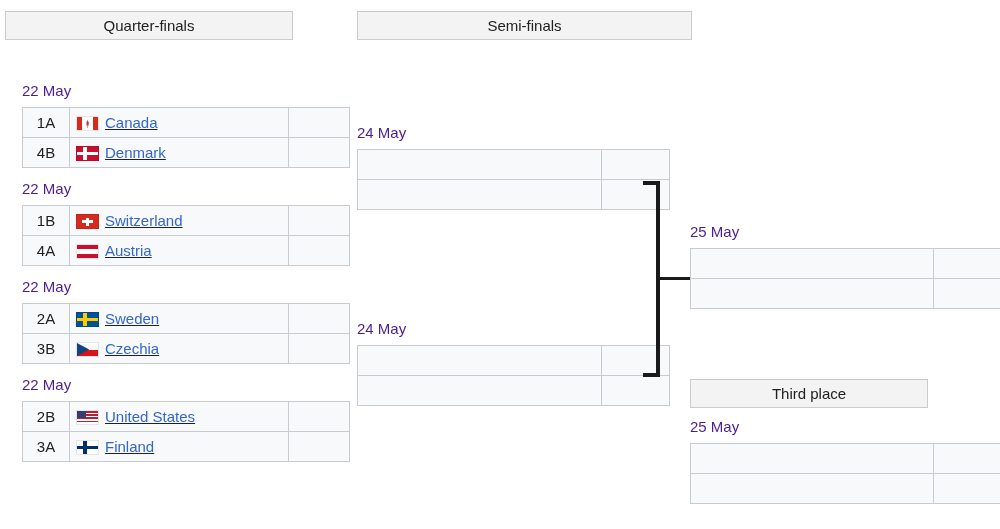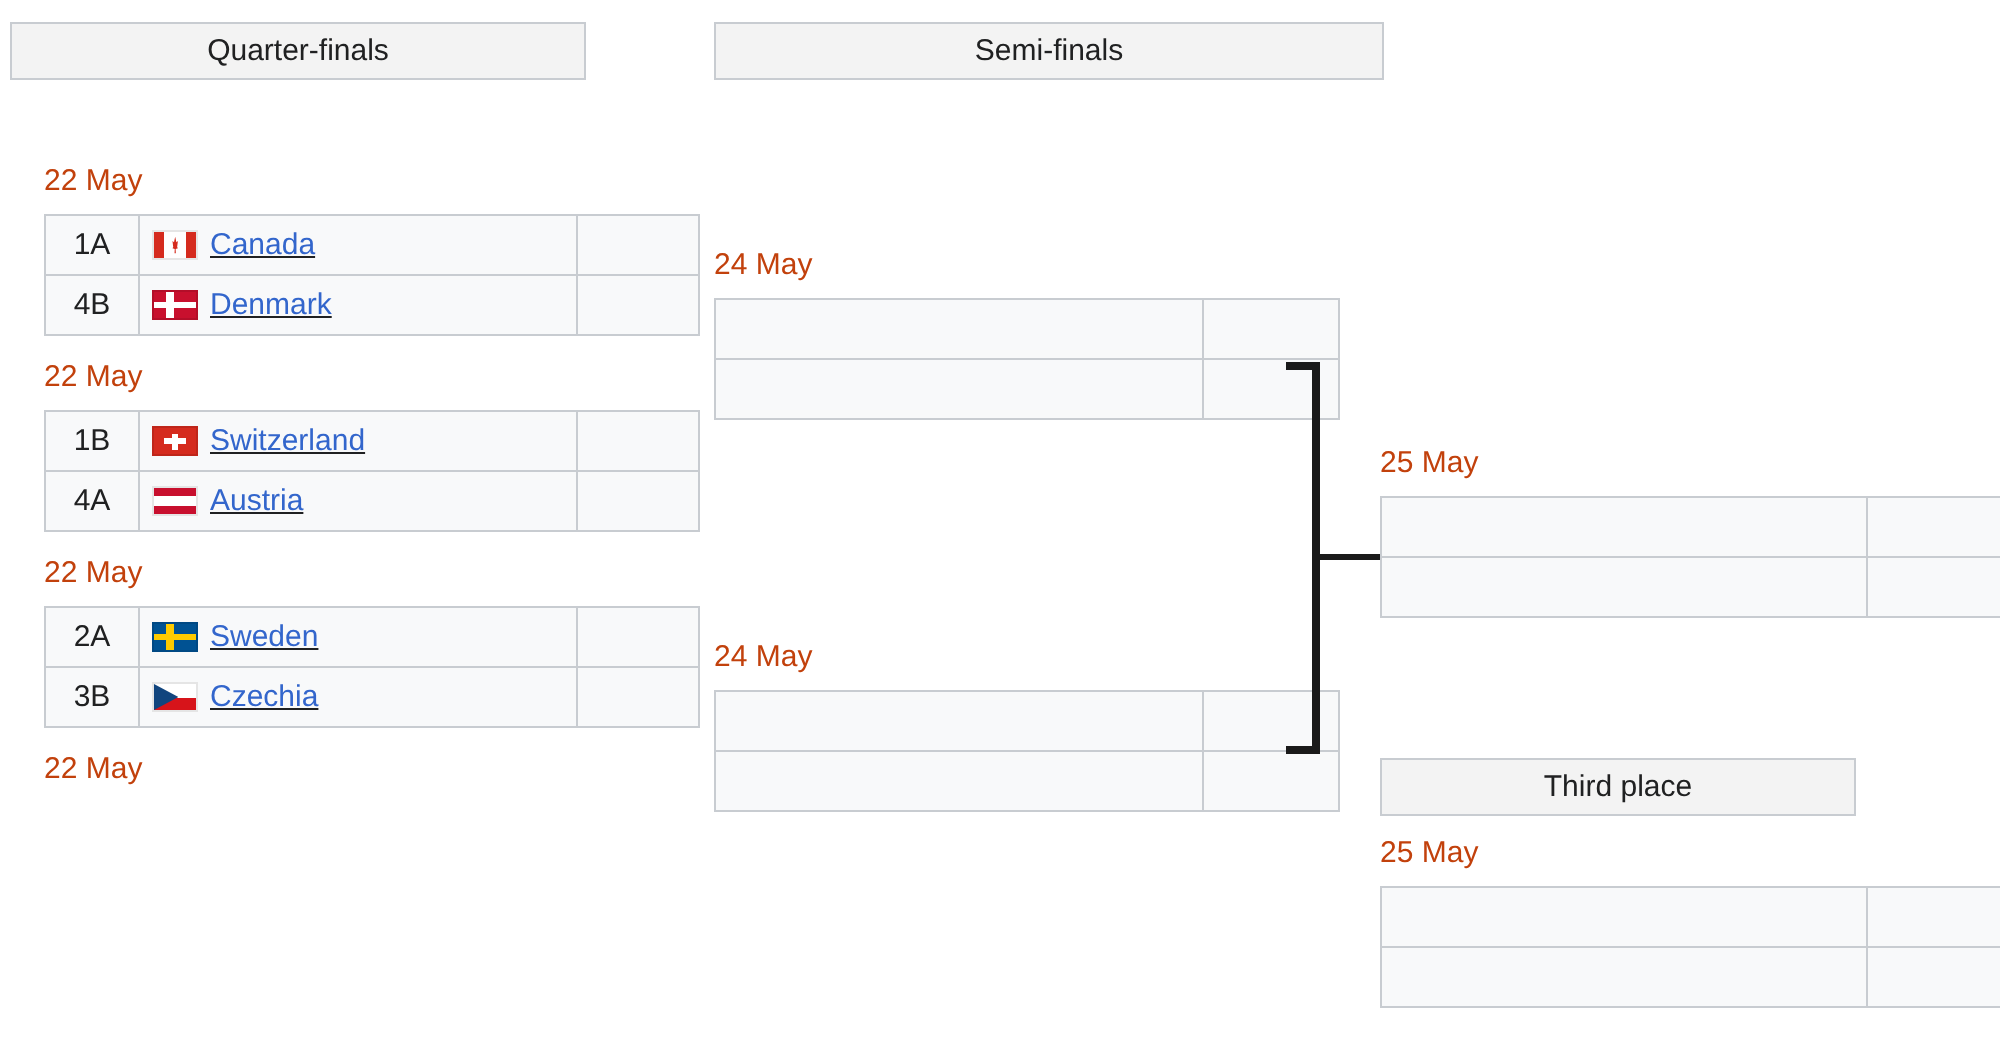"22 May" .date { color: #c2410c -> #4c1d95 }
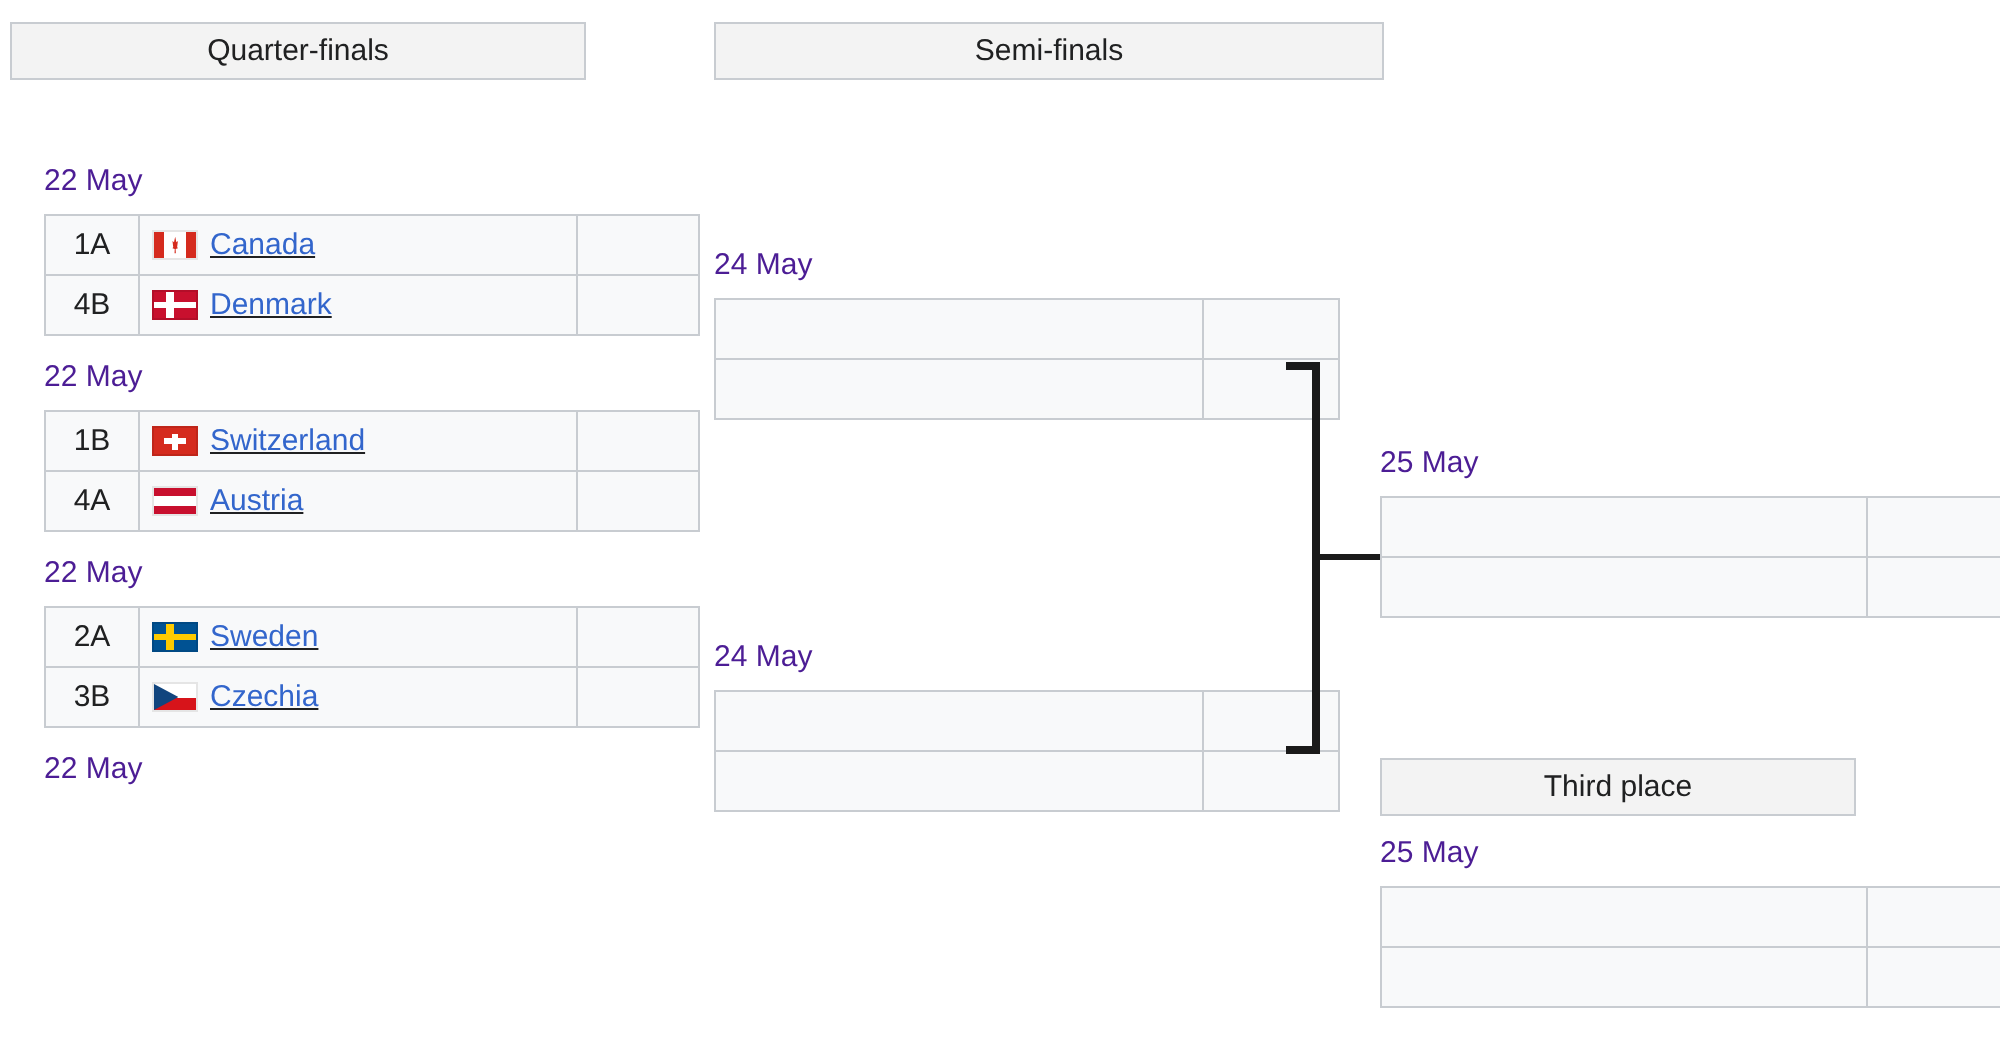"2B" tr { html: none -> <tr> <td>2B</td> <td><span><i></i><i></i></span><span>United States</span></td> <td></td> </tr> }
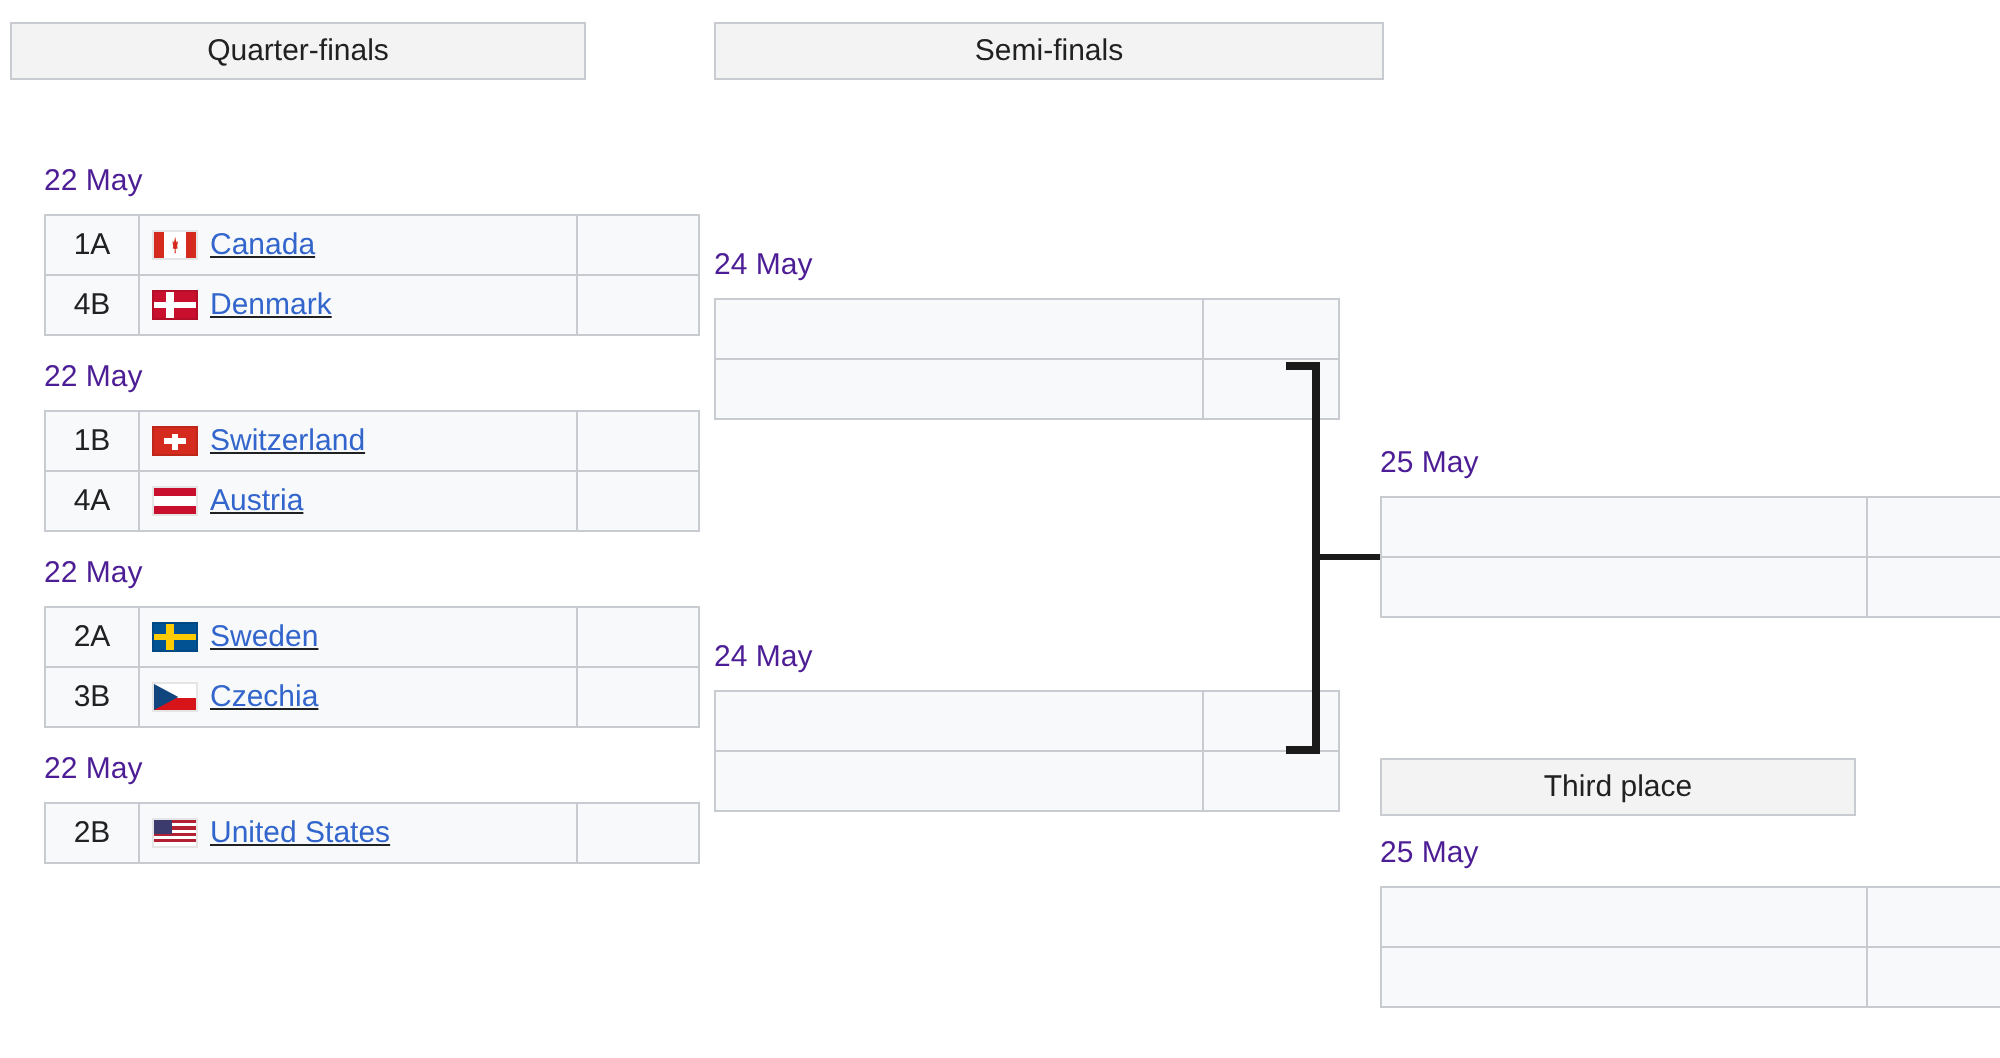"3A" tr { html: none -> <tr> <td>3A</td> <td><span><i></i><i></i></span><span>Finland</span></td> <td></td> </tr> }
